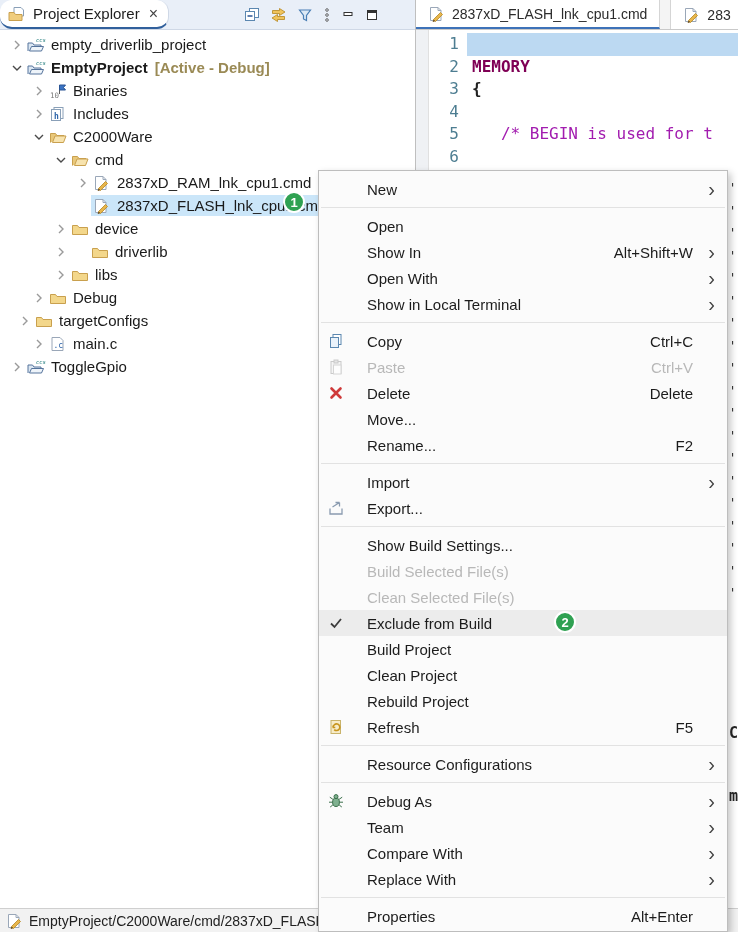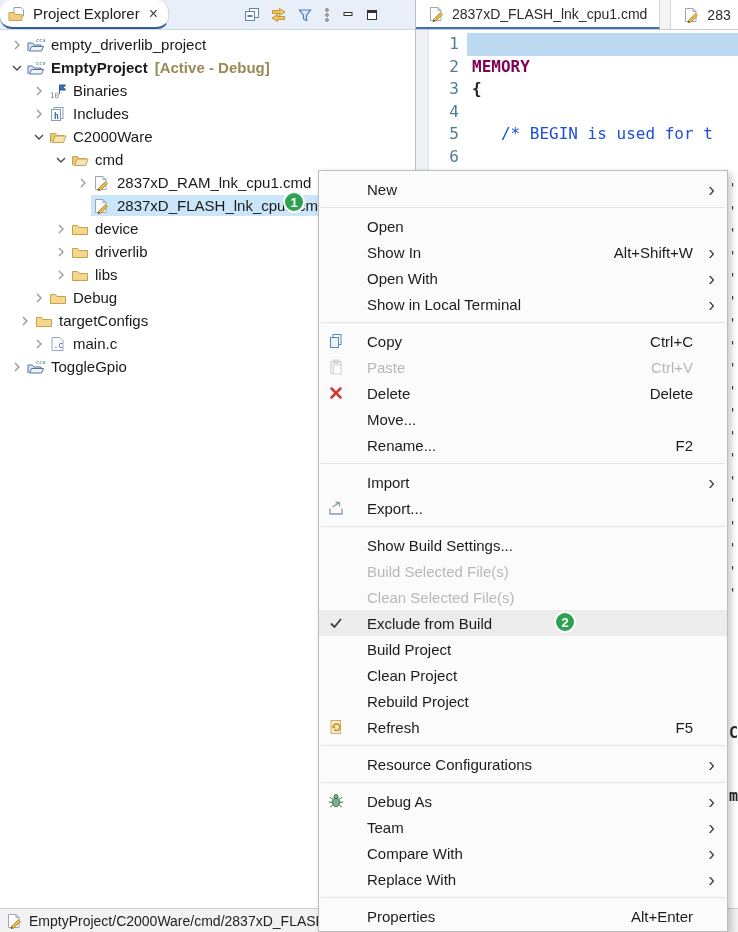"/* BEGIN is used for" .seg-comment { color: #1d4ed8 -> #a21caf }
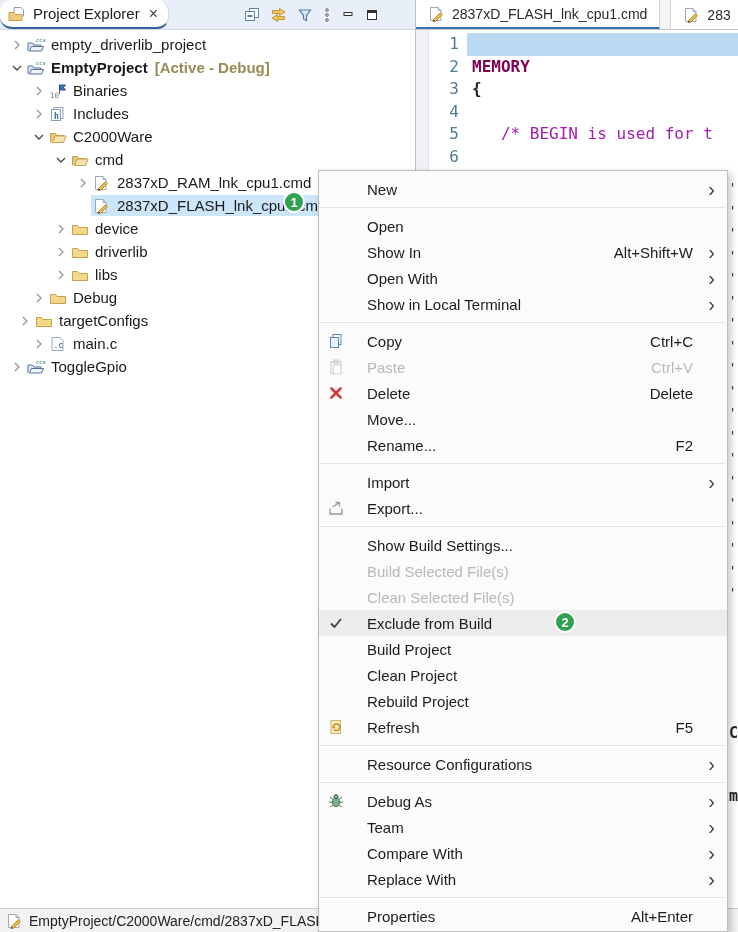"driverlib" div.trow { gap: none -> 20px }
